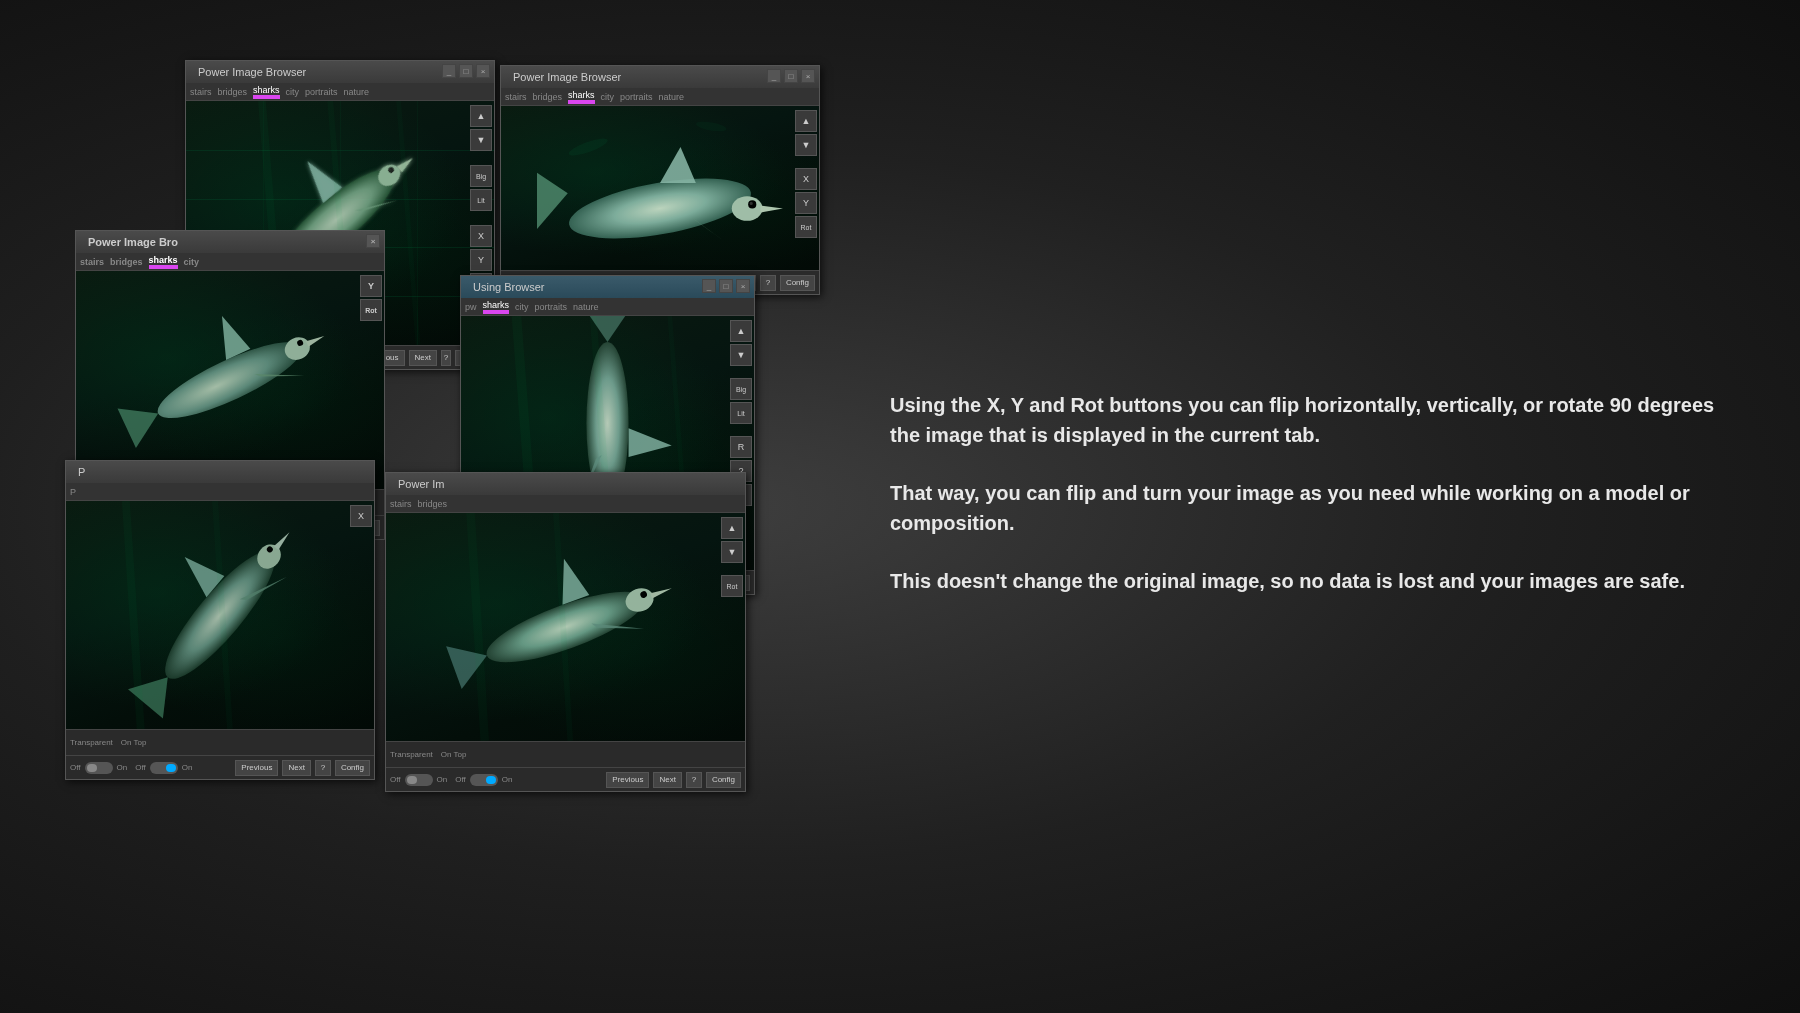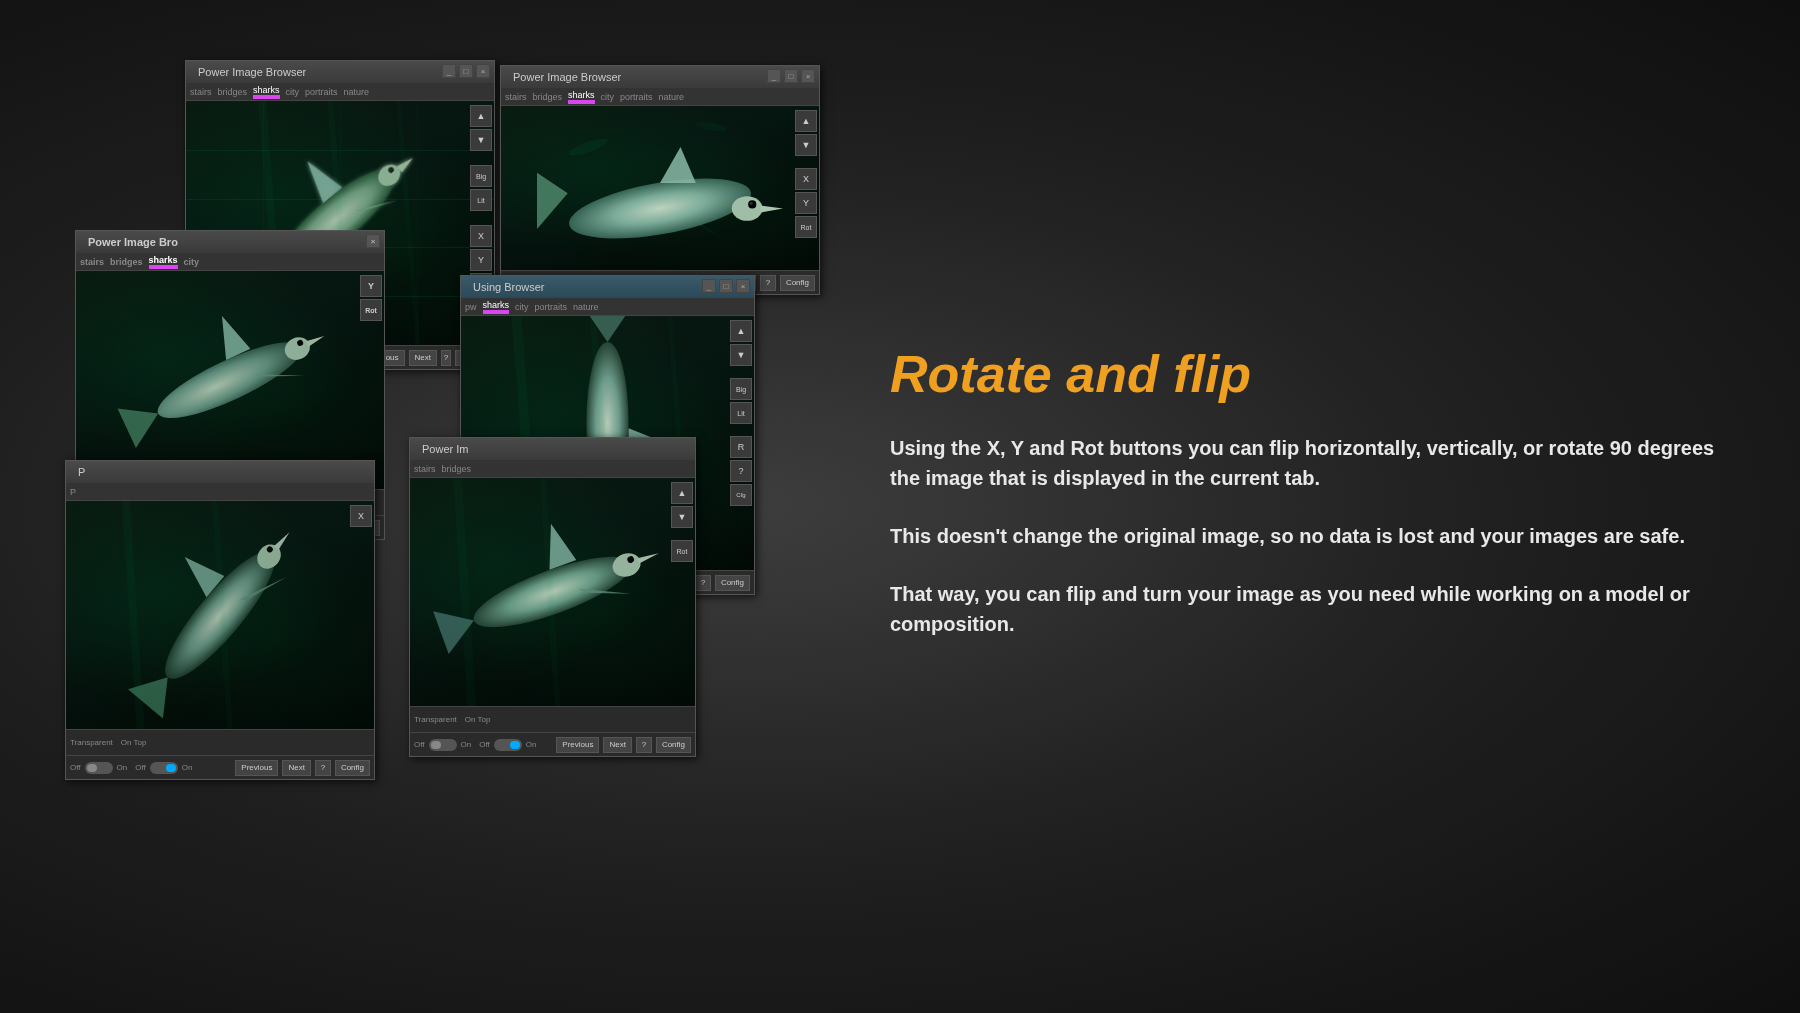"Rotate and flip" h1.headline { html: <h1>Rotate and flip</h1> -> none }
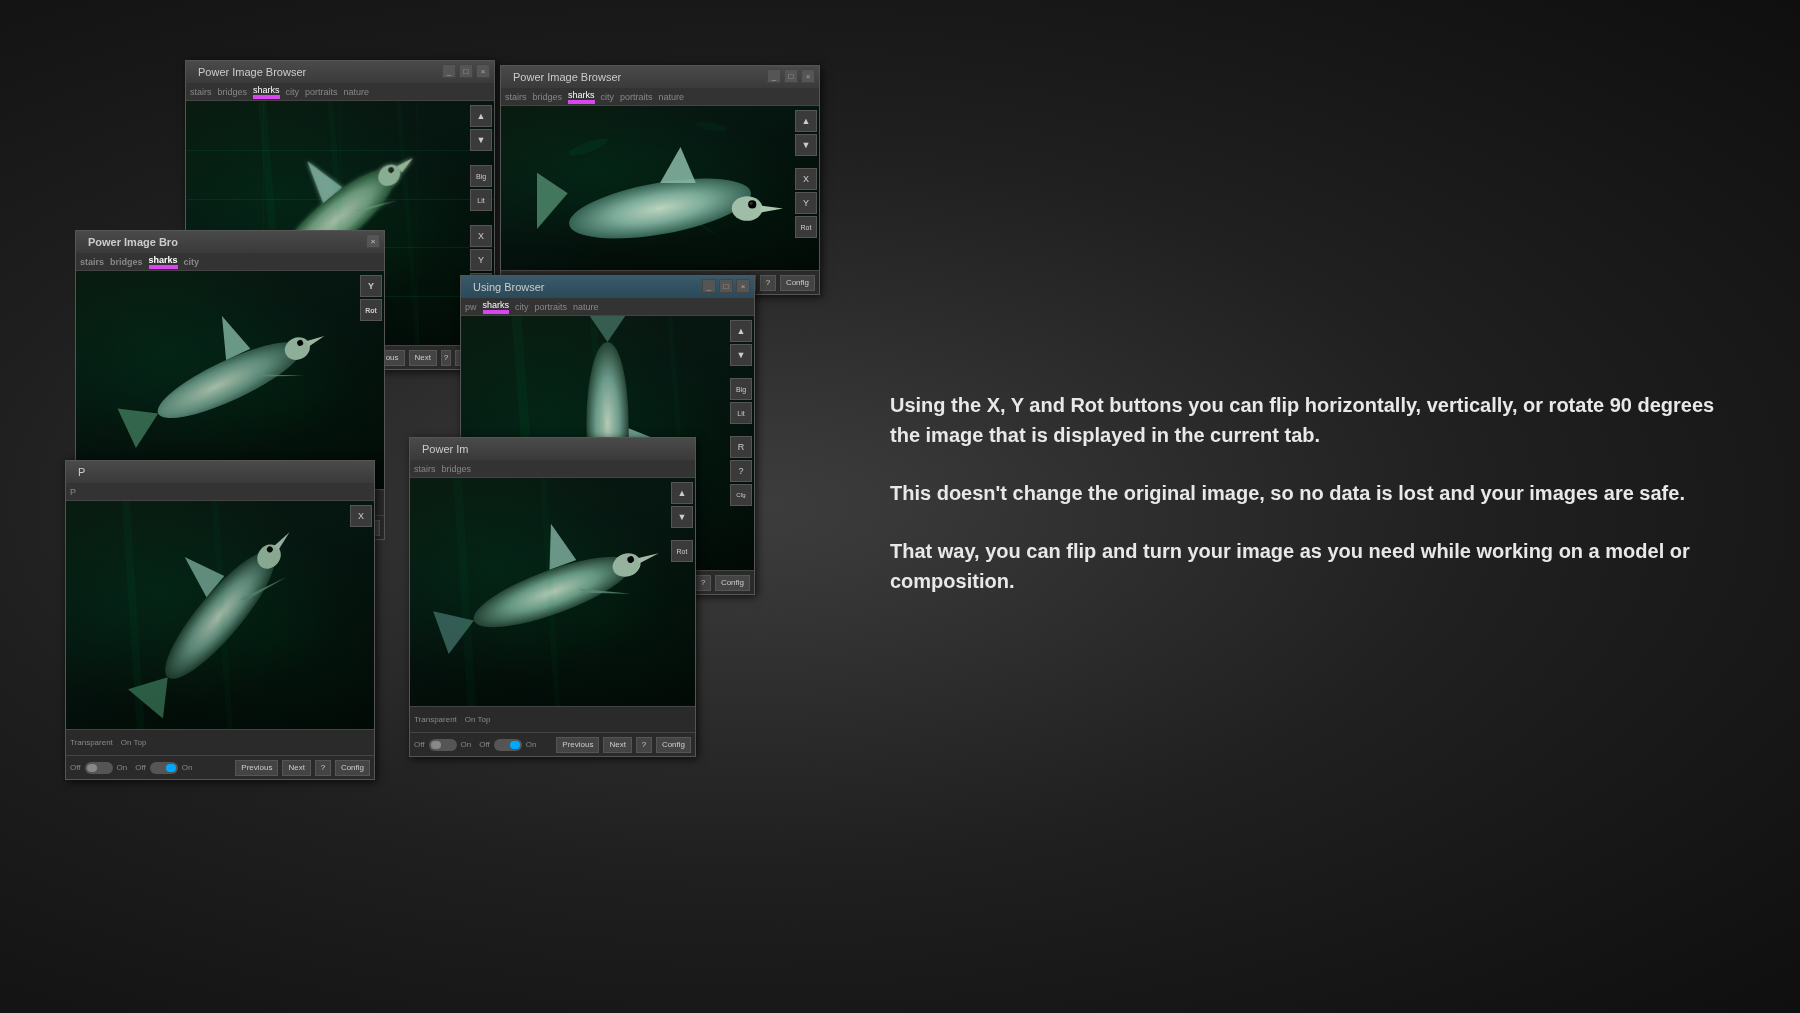"Power Im" .panel-6 { margin-left: 24px -> none; top: 437px -> 472px; width: 287px -> 361px }
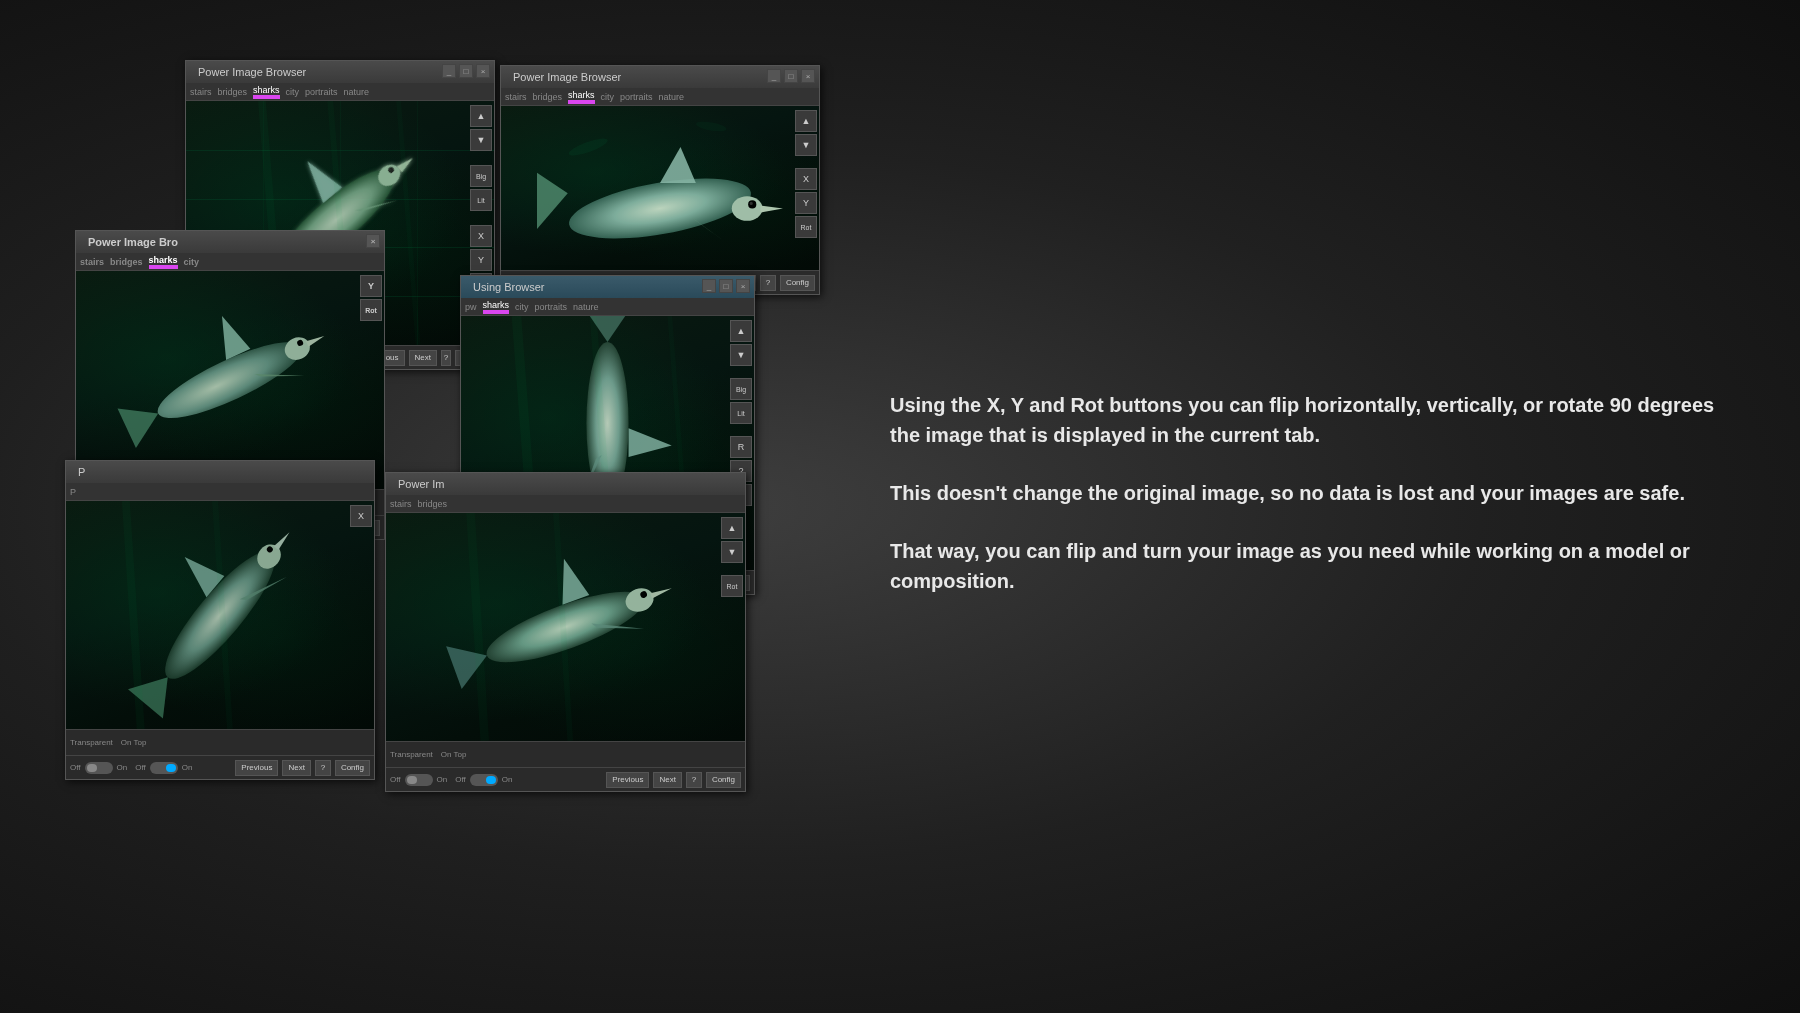"This doesn't change the original" p.body-text { order: before "That way, you can flip" -> after "That way, you can flip" }
